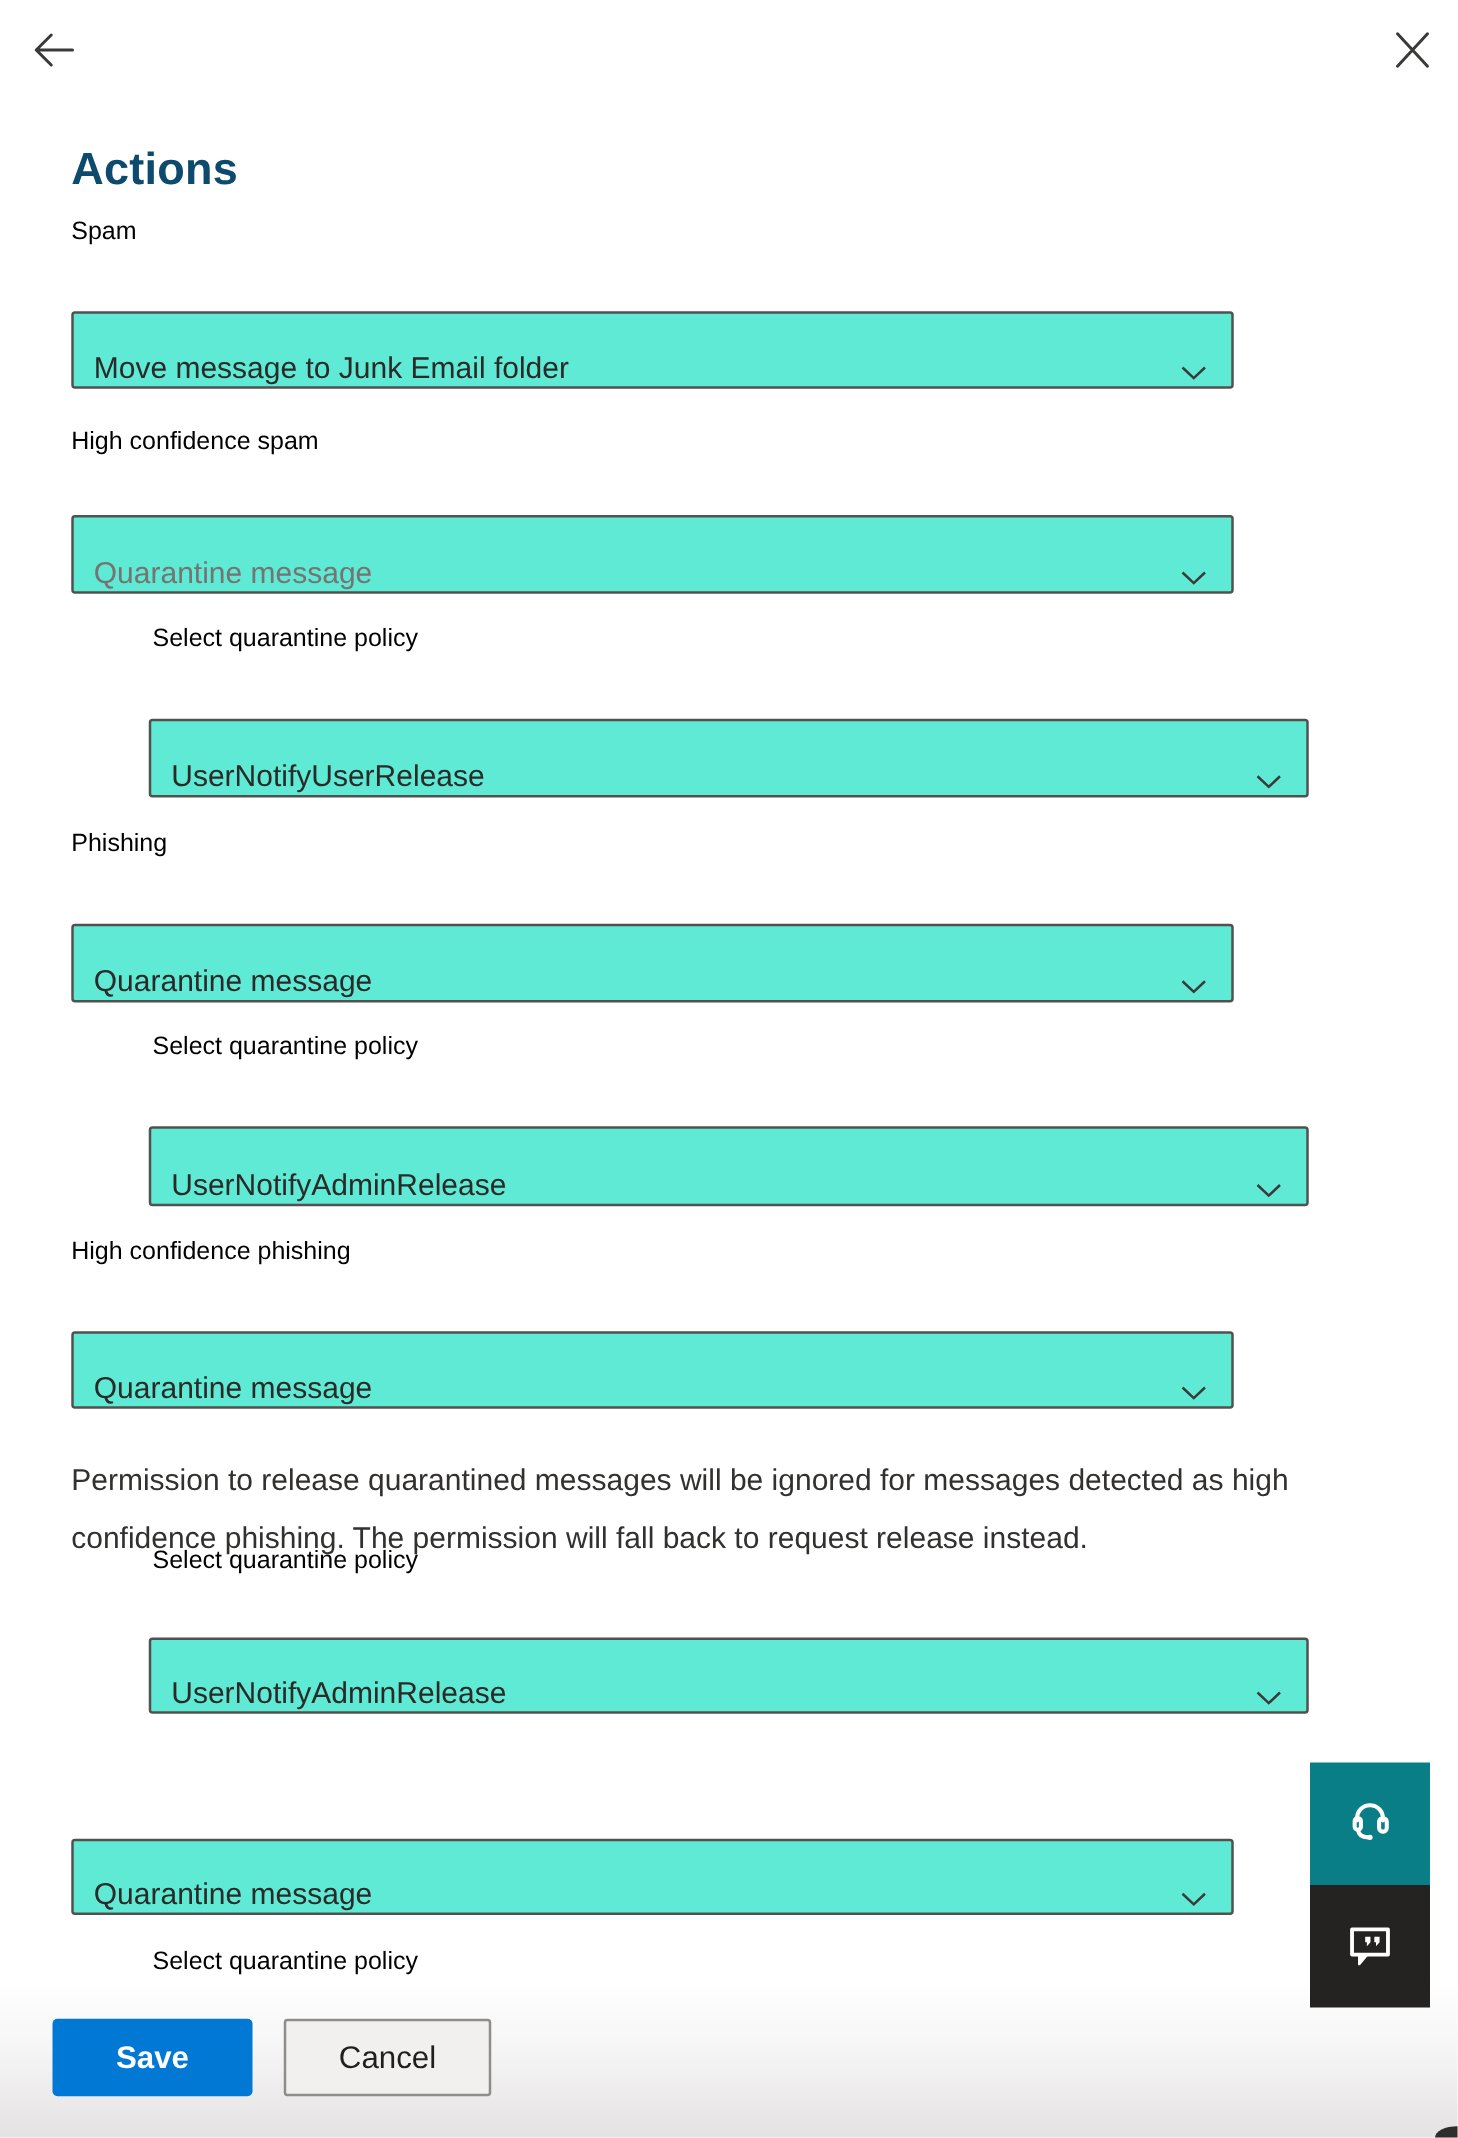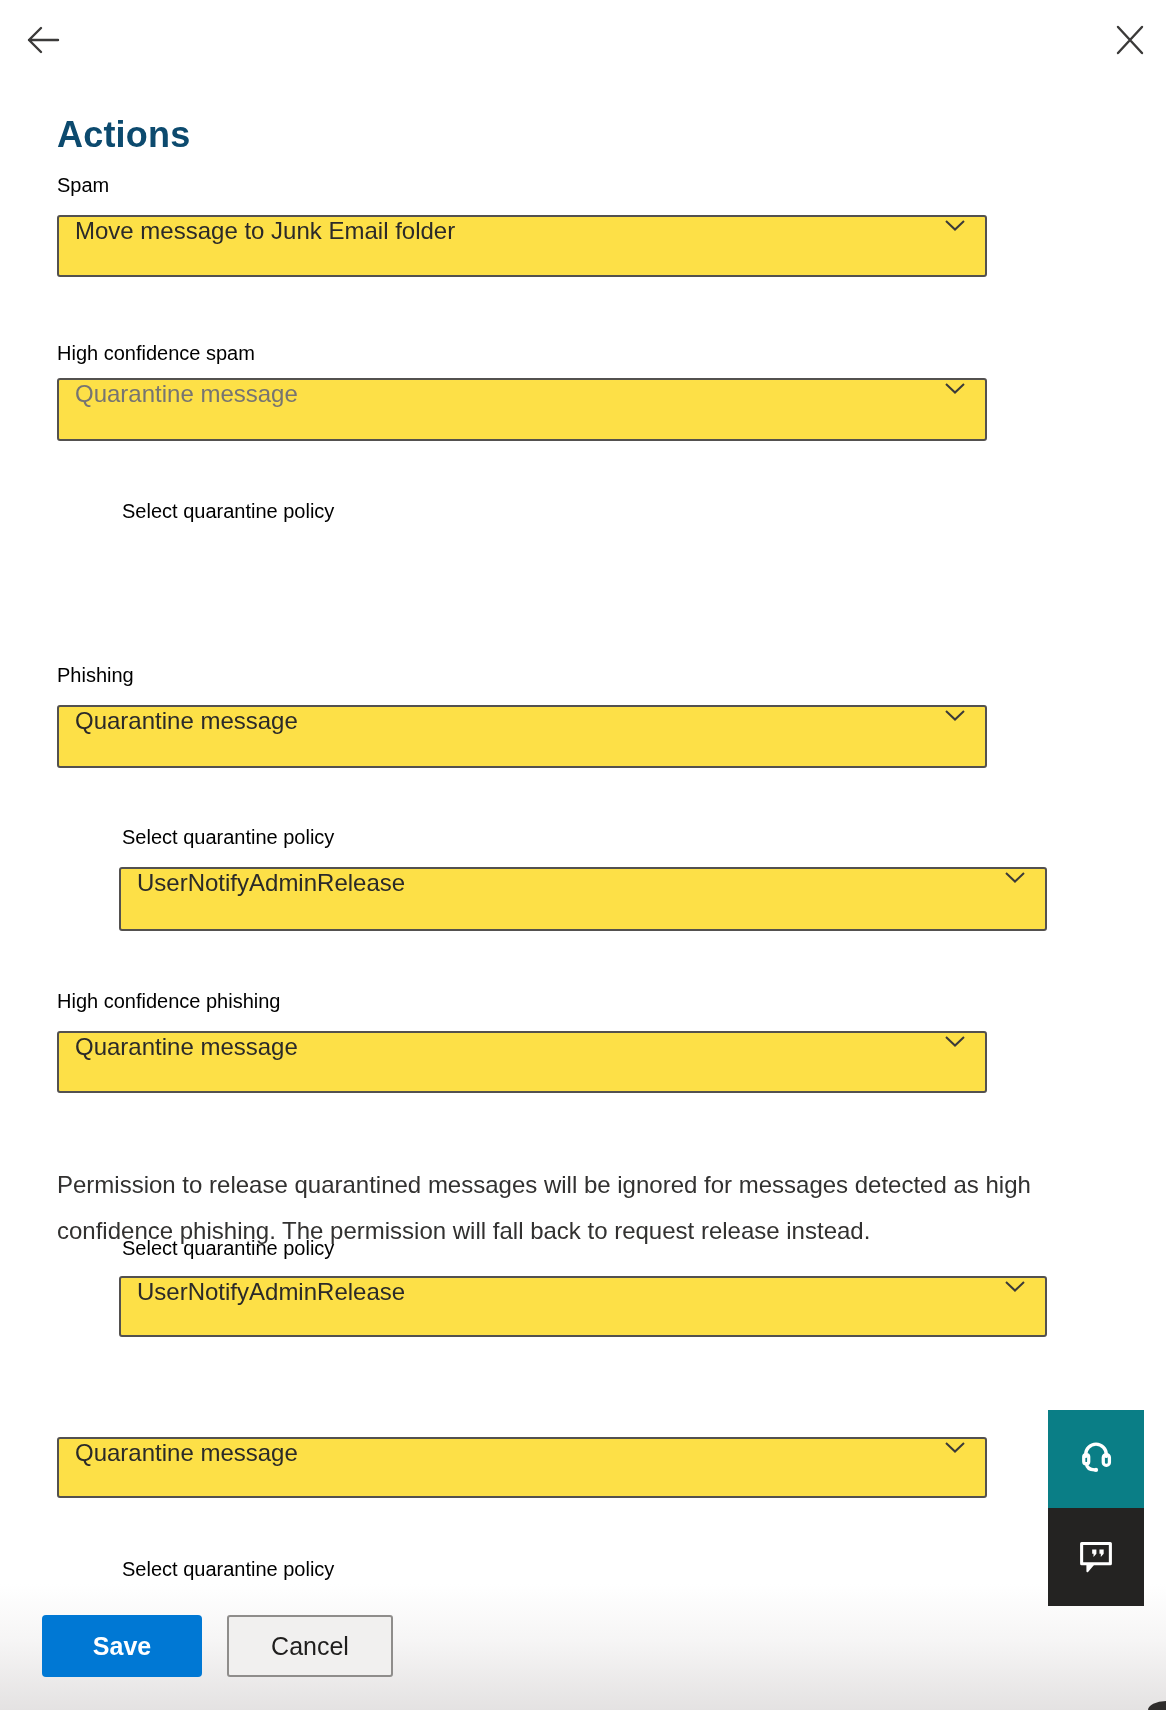"Move message to Junk Email" .dropdown { align-items: flex-start -> flex-end; background: #fde047 -> #5eead4; margin-top: none -> 34px }
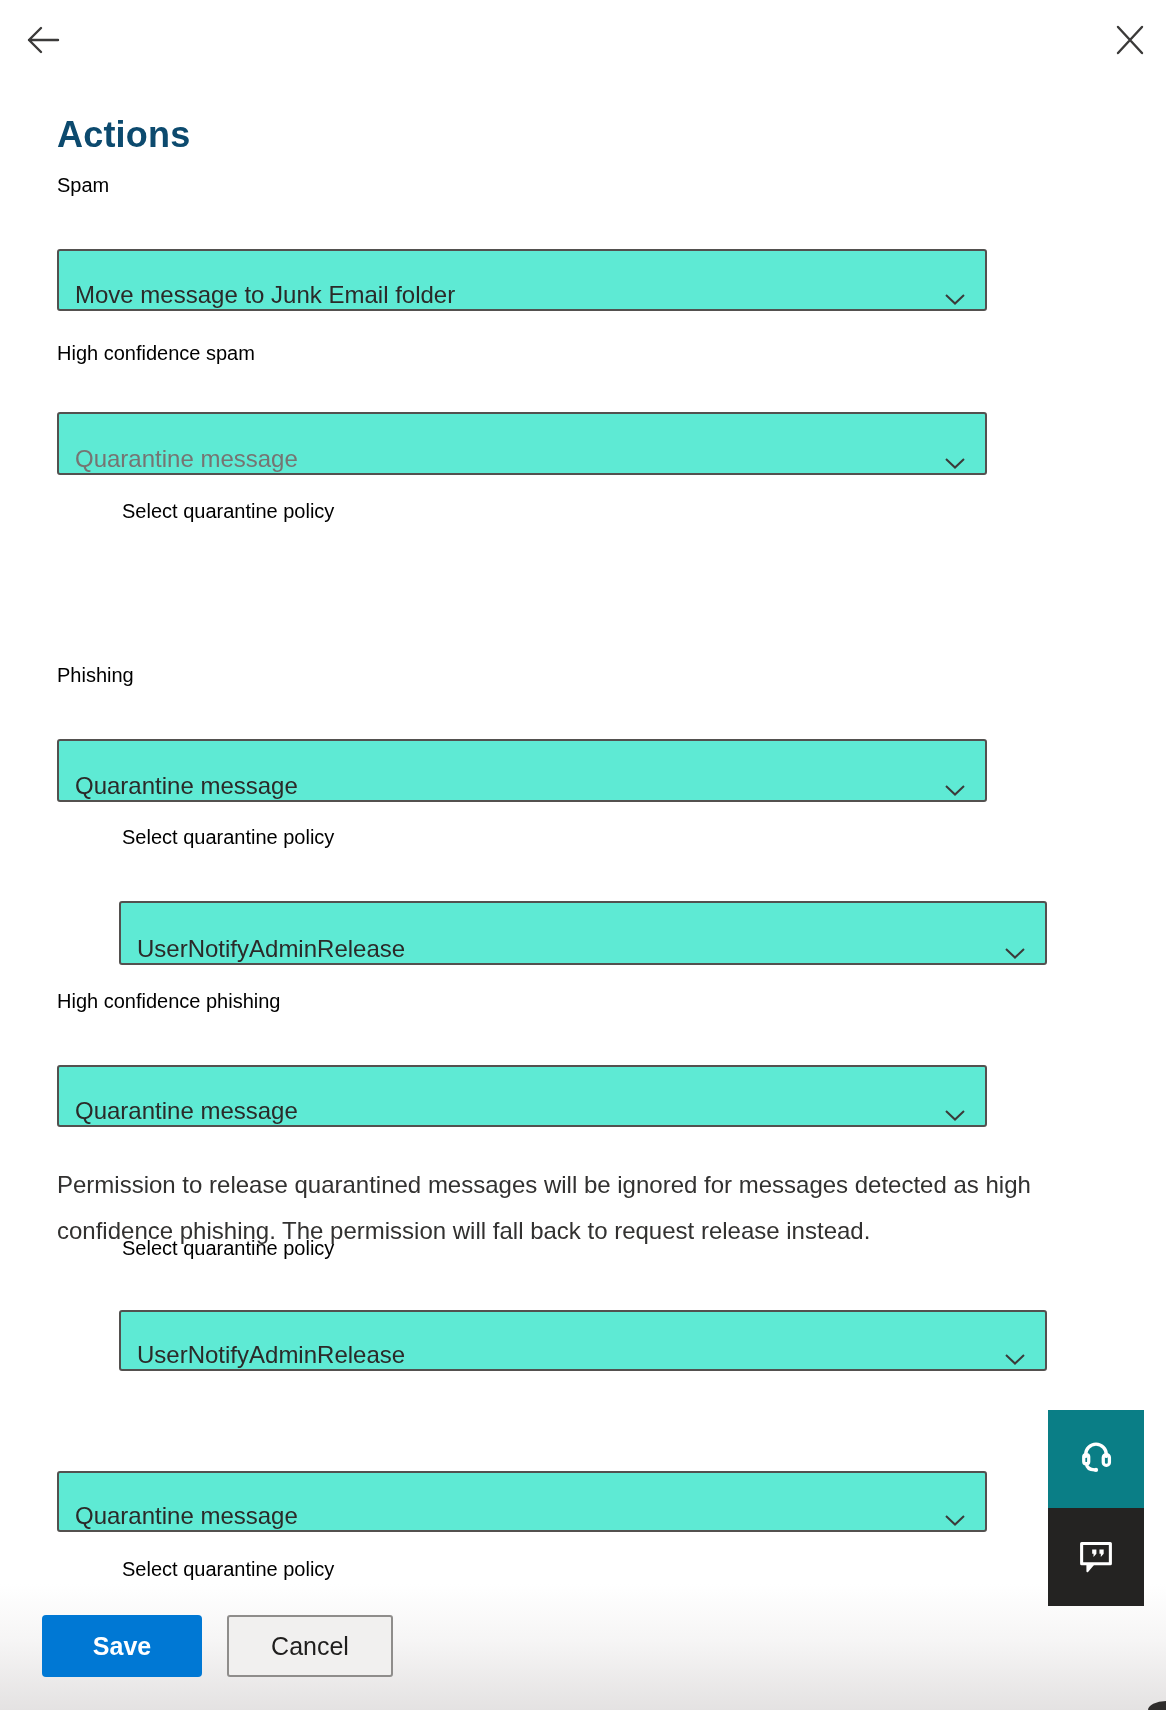"UserNotifyUserRelease" div.dropdown { html: none -> <div> <span>UserNotifyUserRelease</span> <span> <svg> <polyline></polyline> </svg> </span> </div> }
